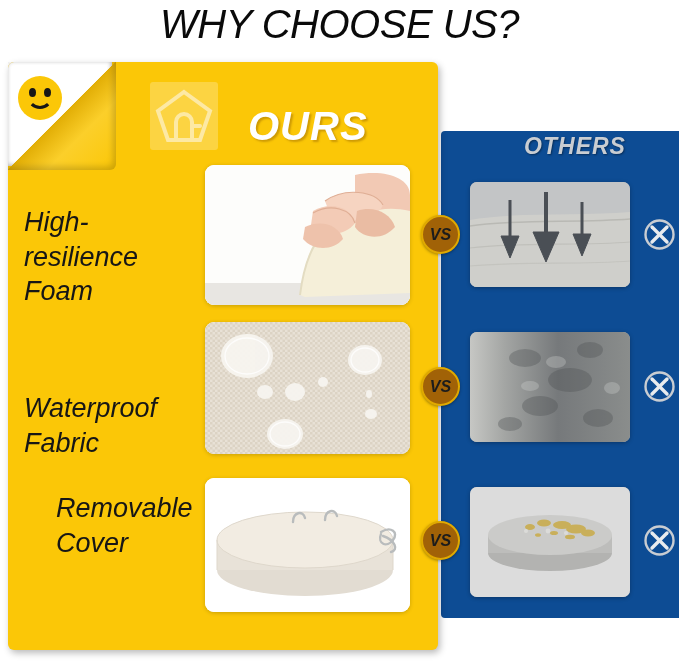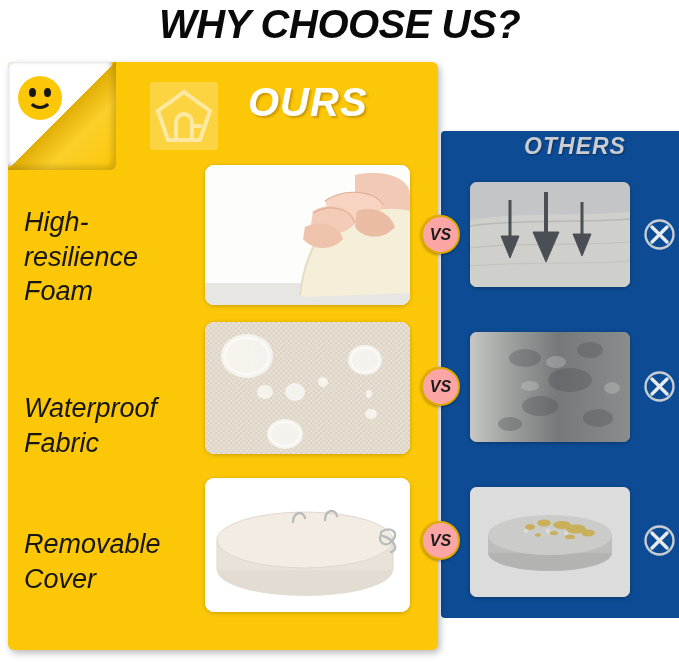"WHY CHOOSE US?" .page-title { font-weight: bold -> normal }
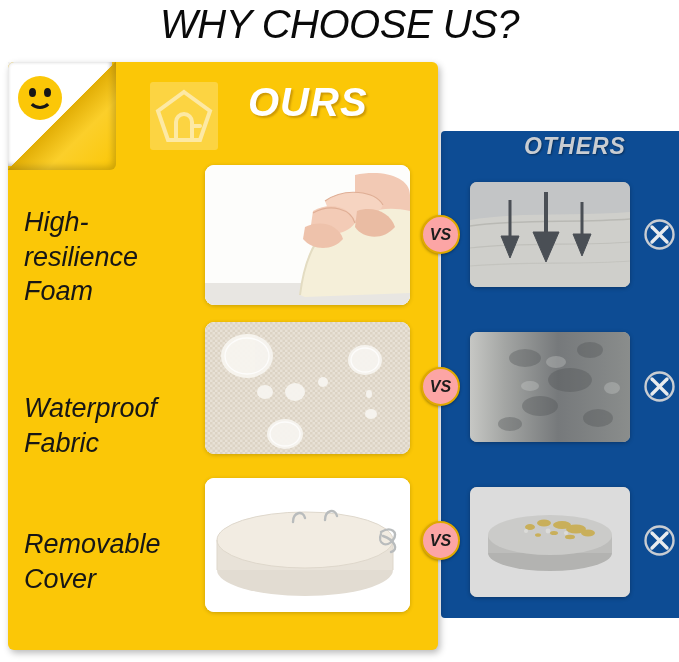"OURS" .label-ours { top: 80px -> 104px }
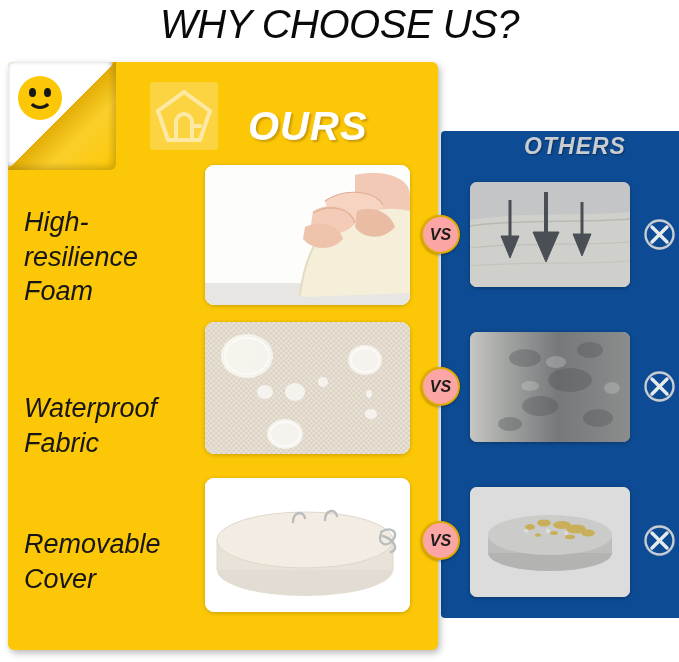"VS" .vs-badge { background: #fca5a5 -> #a16207 }
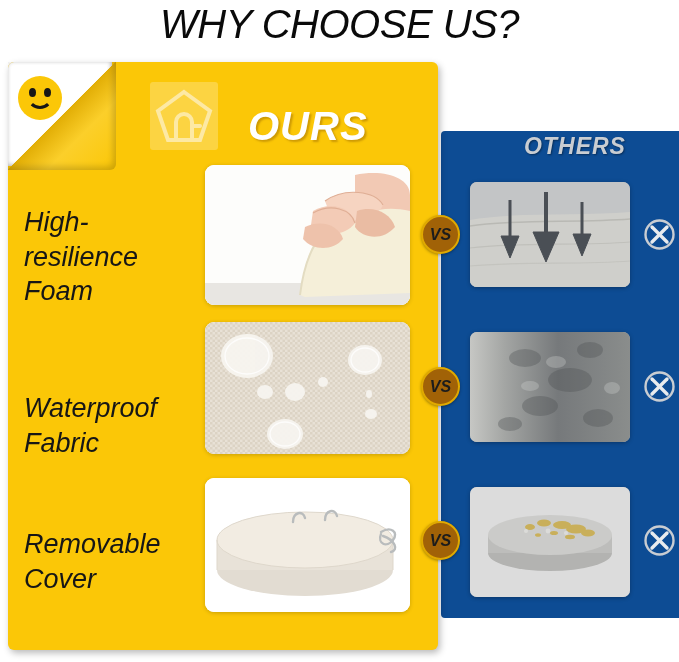"Removable" .r2 .feature-label { margin-left: none -> 32px; top: 527px -> 491px }
